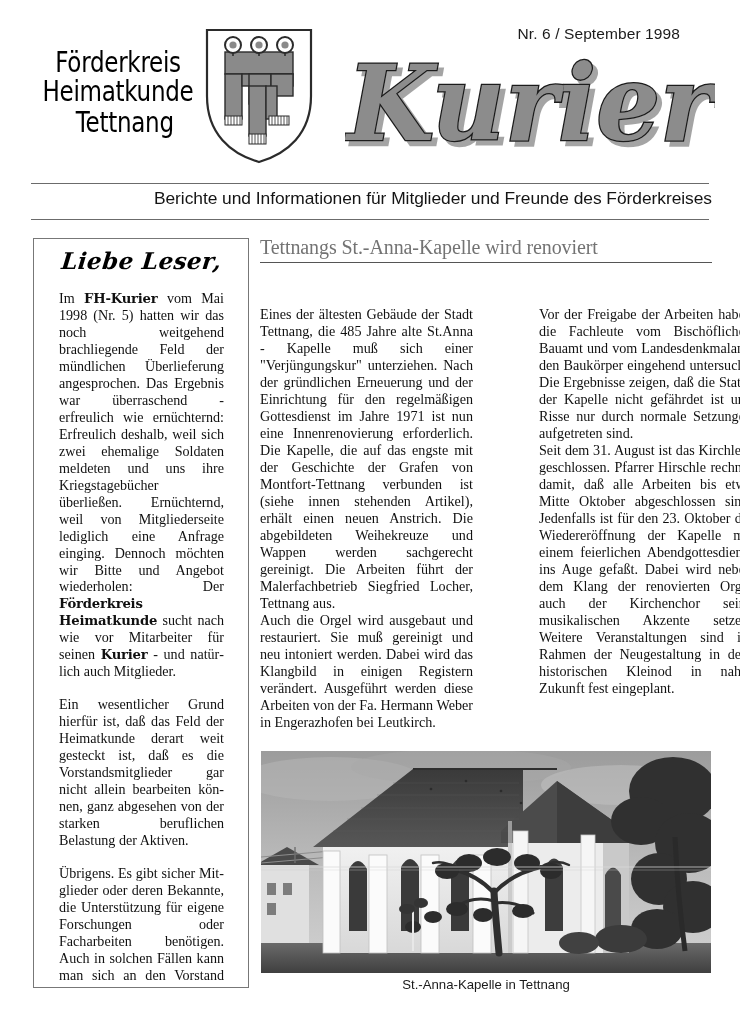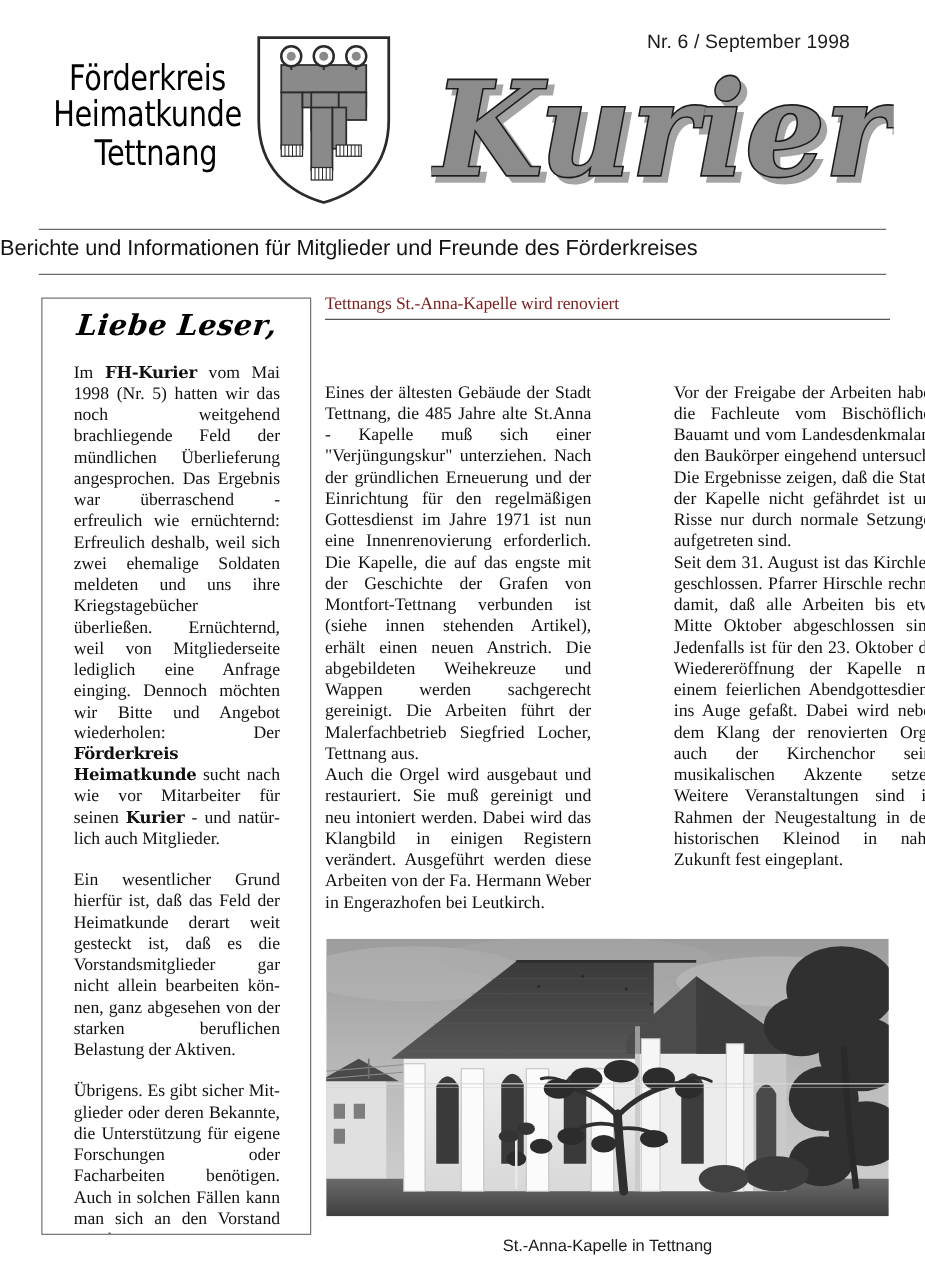"Berichte und Informationen für" .tagline { text-align: left -> right }
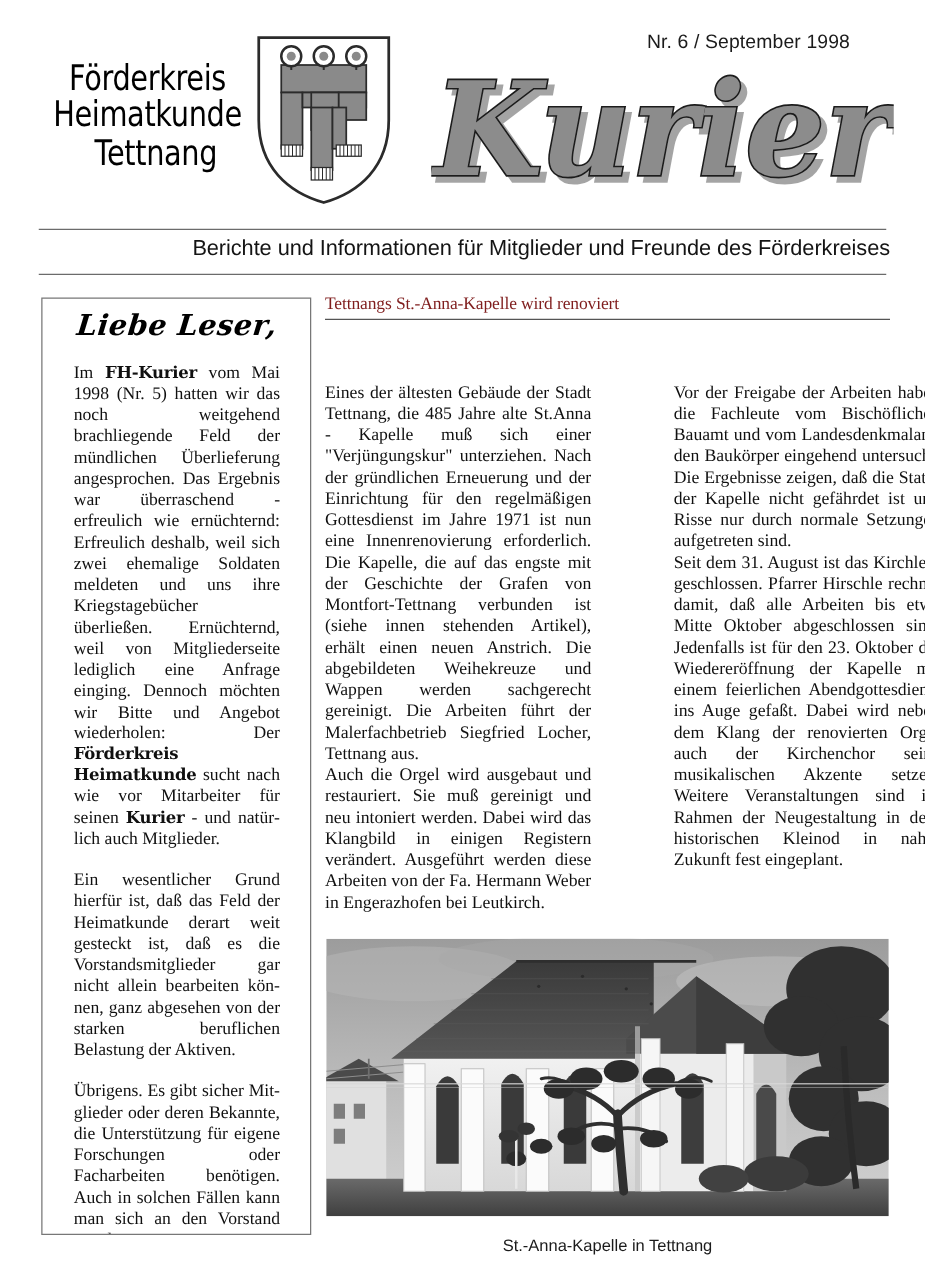"Tettnangs St.-Anna-Kapelle wird" .kicker { color: #7f1d1d -> #737373; font-size: 14px -> 20px }
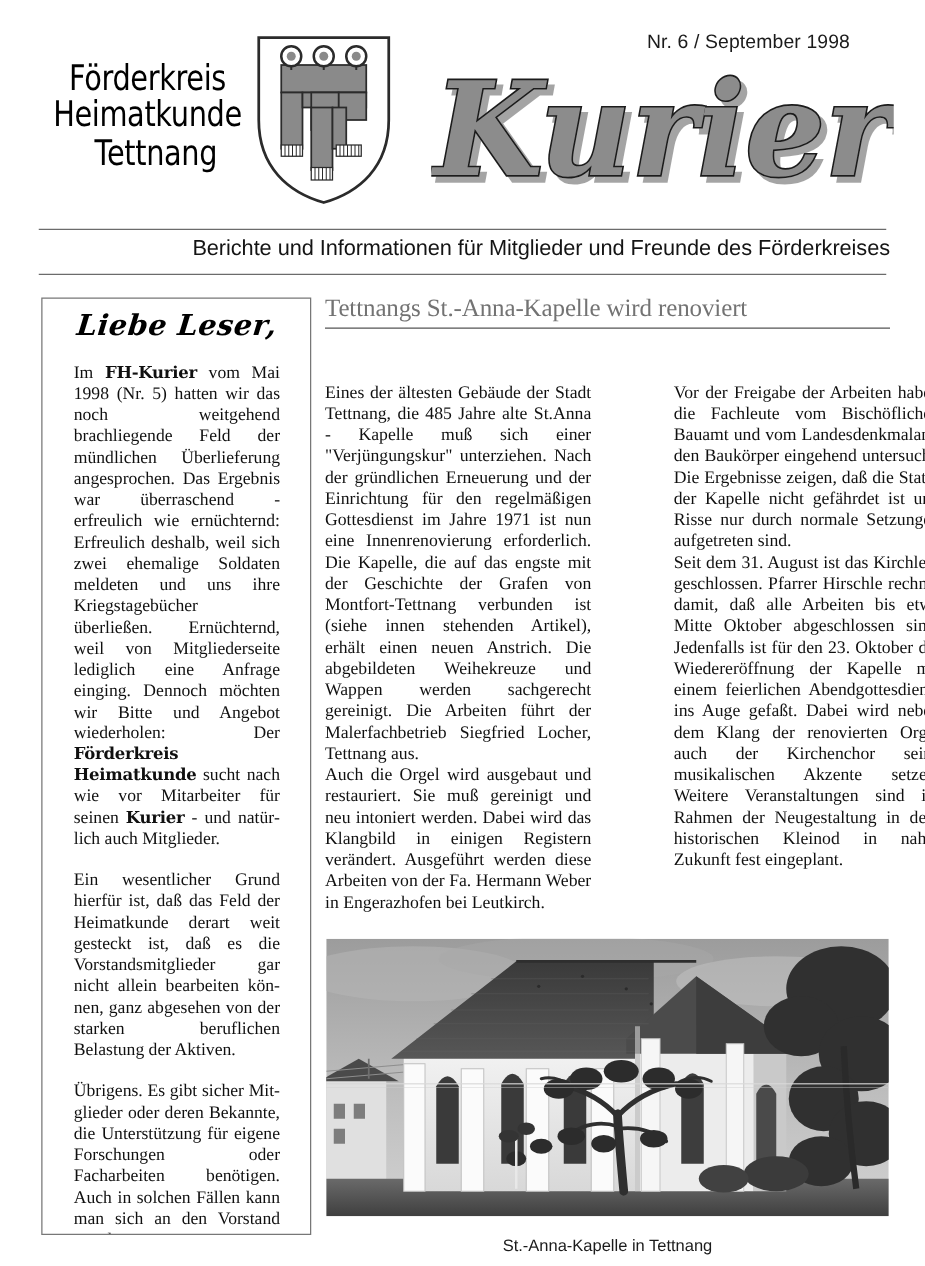"St.-Anna-Kapelle in Tettnang" .photo-caption { margin-top: 16px -> 4px }
